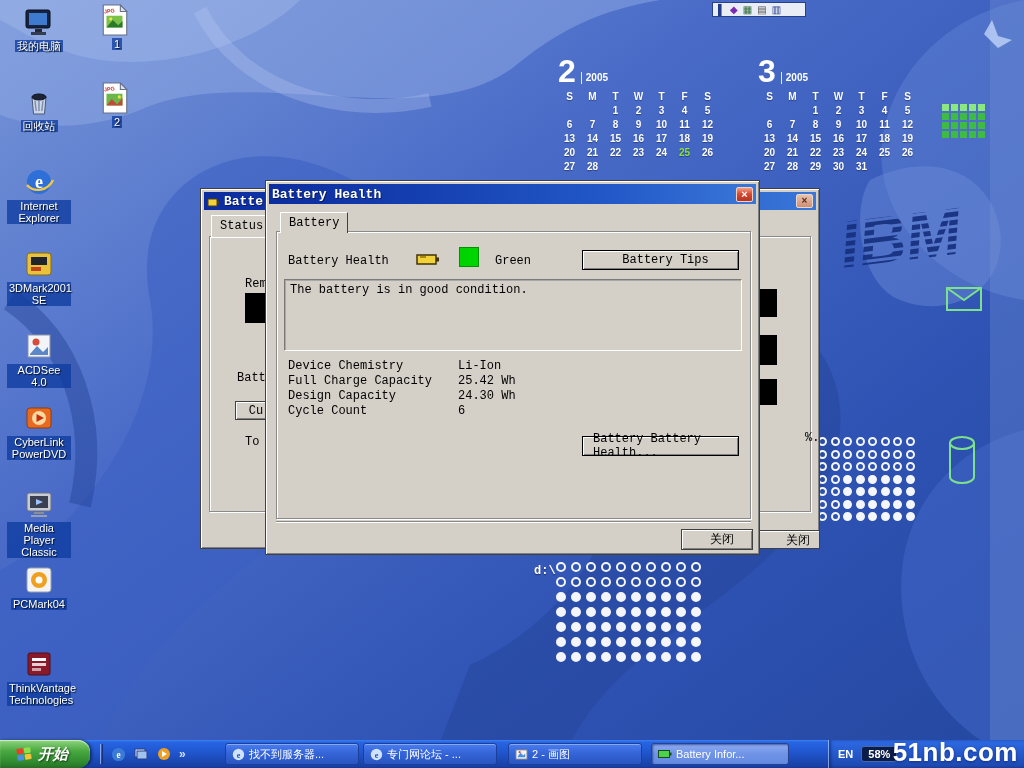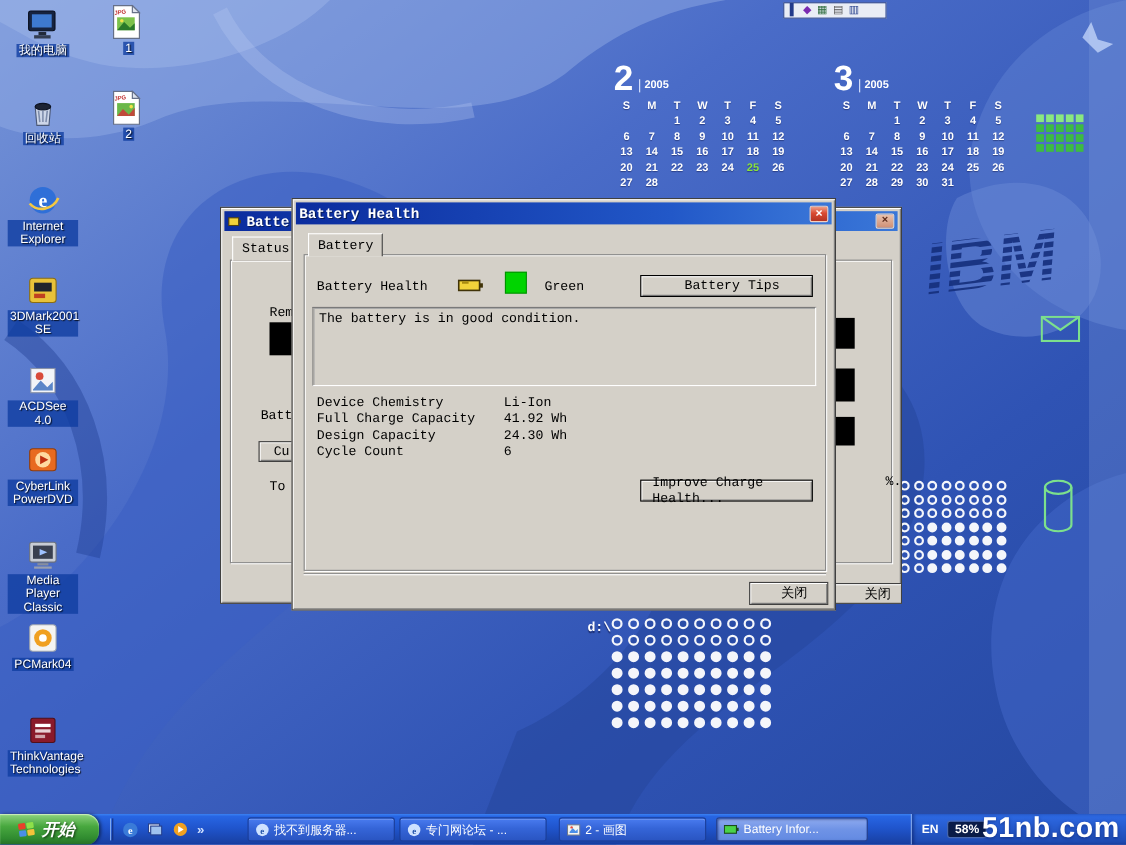"41.92 Wh" span.f-value { text: 41.92 -> 25.42 }
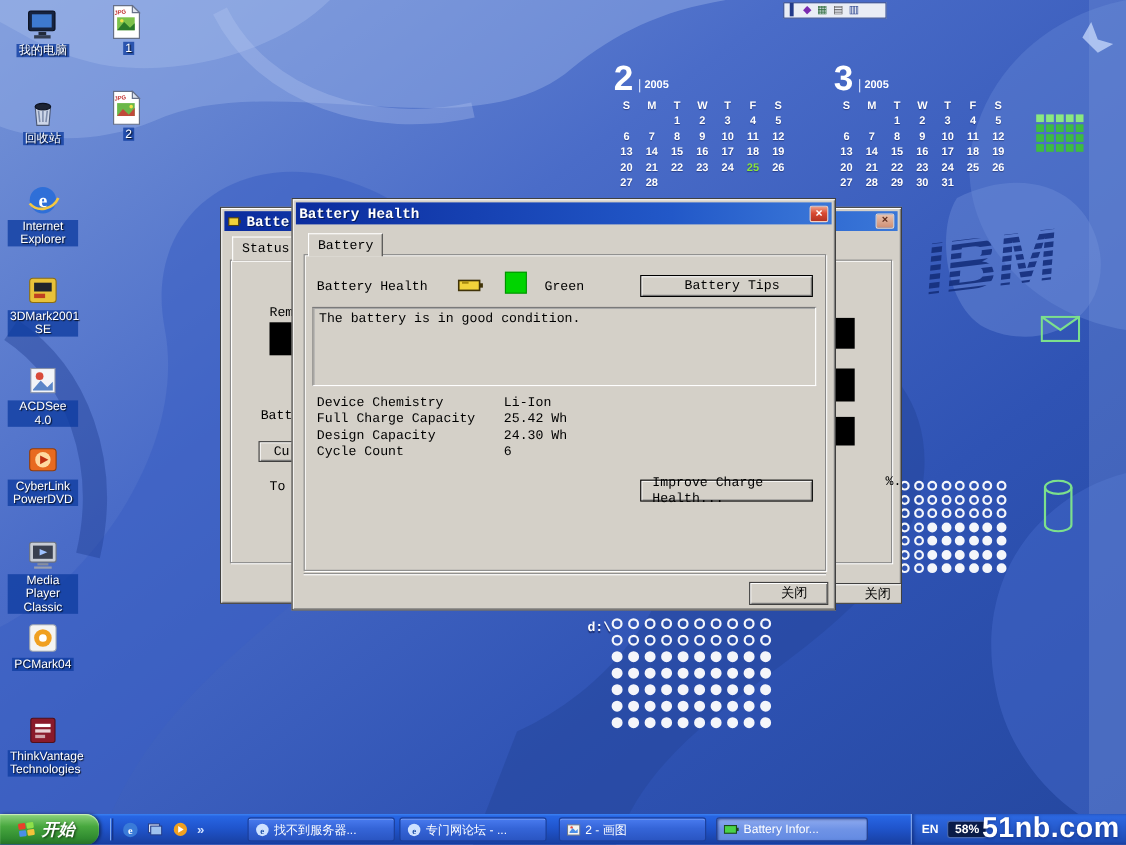"Improve Charge Health..." div.btn { text: Improve Charge -> Battery Battery }
